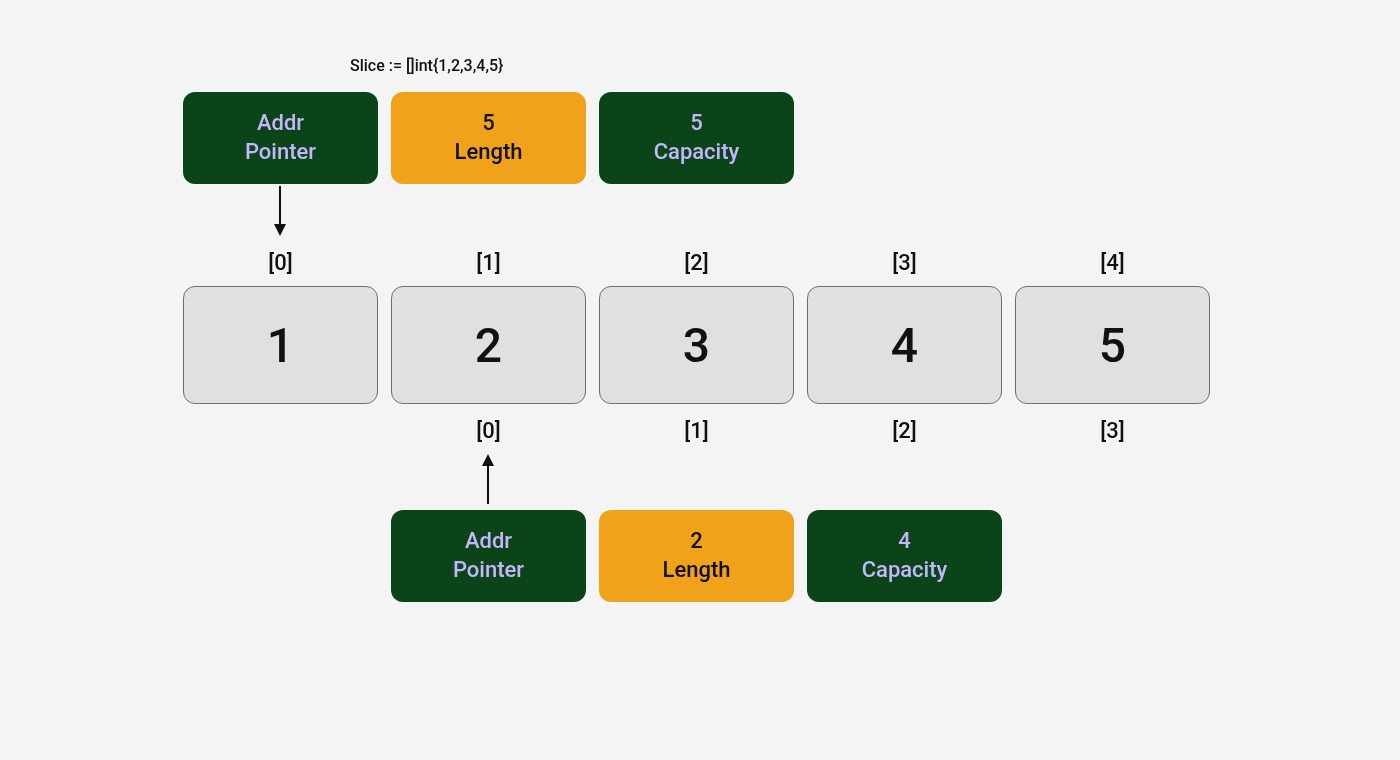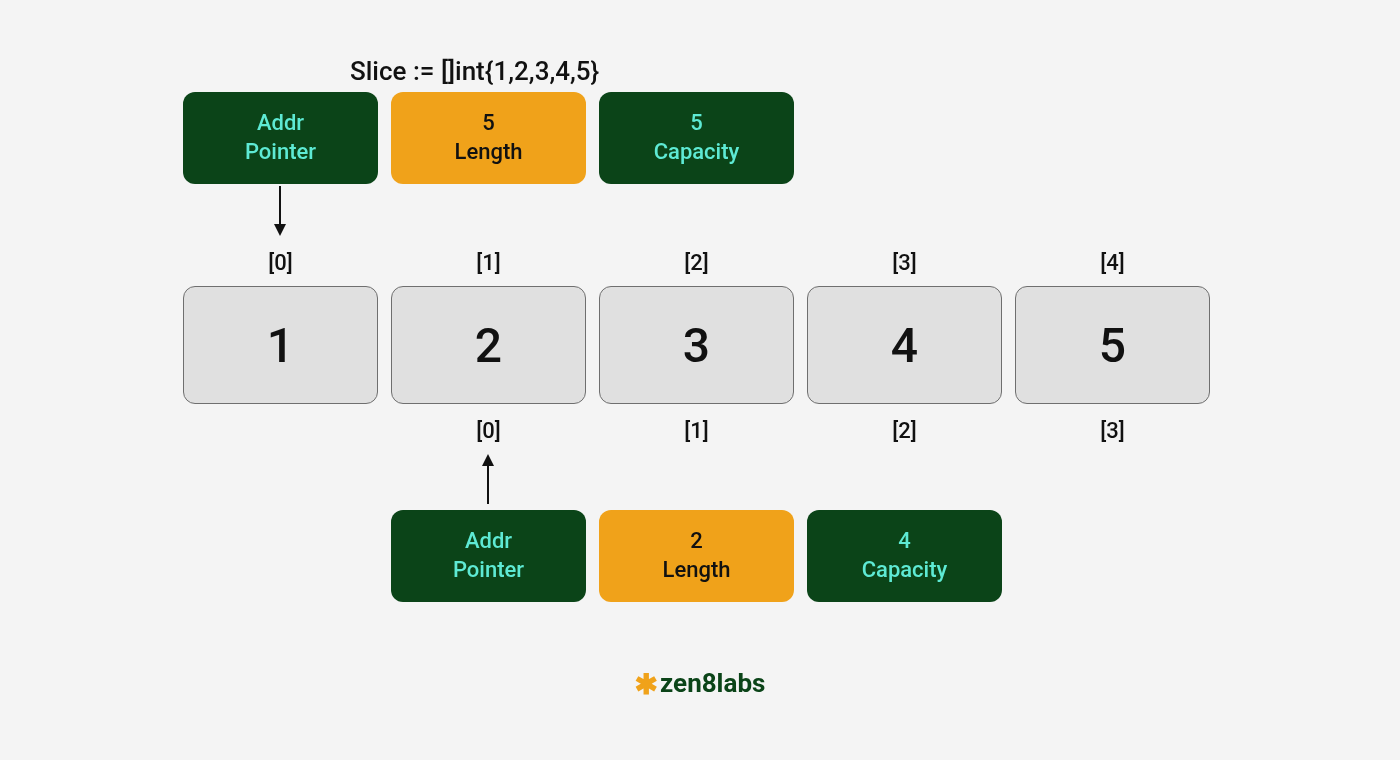"Slice := []int{1,2,3,4,5}" .title-label { font-size: 26px -> 16px }
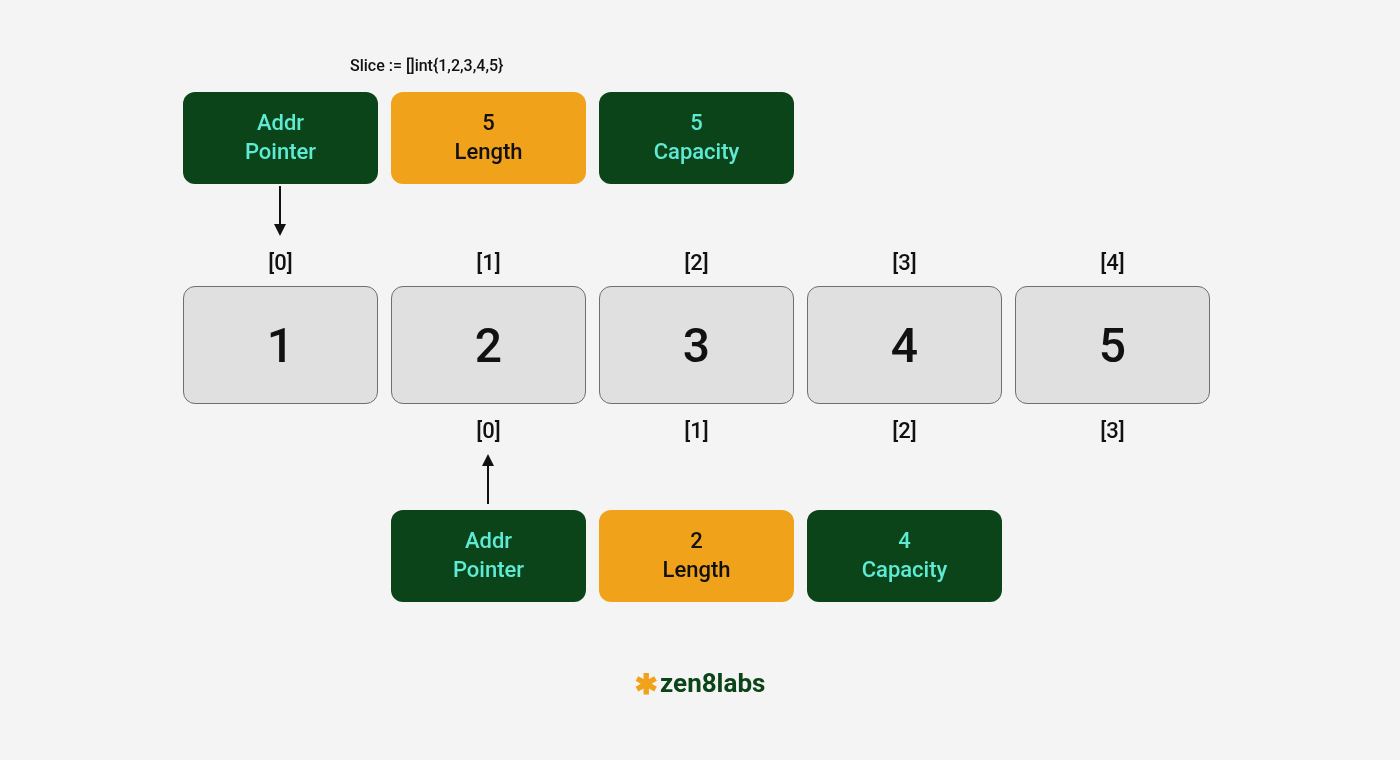"Addr" .hdr-box.green { color: #5eead4 -> #c4b5fd }
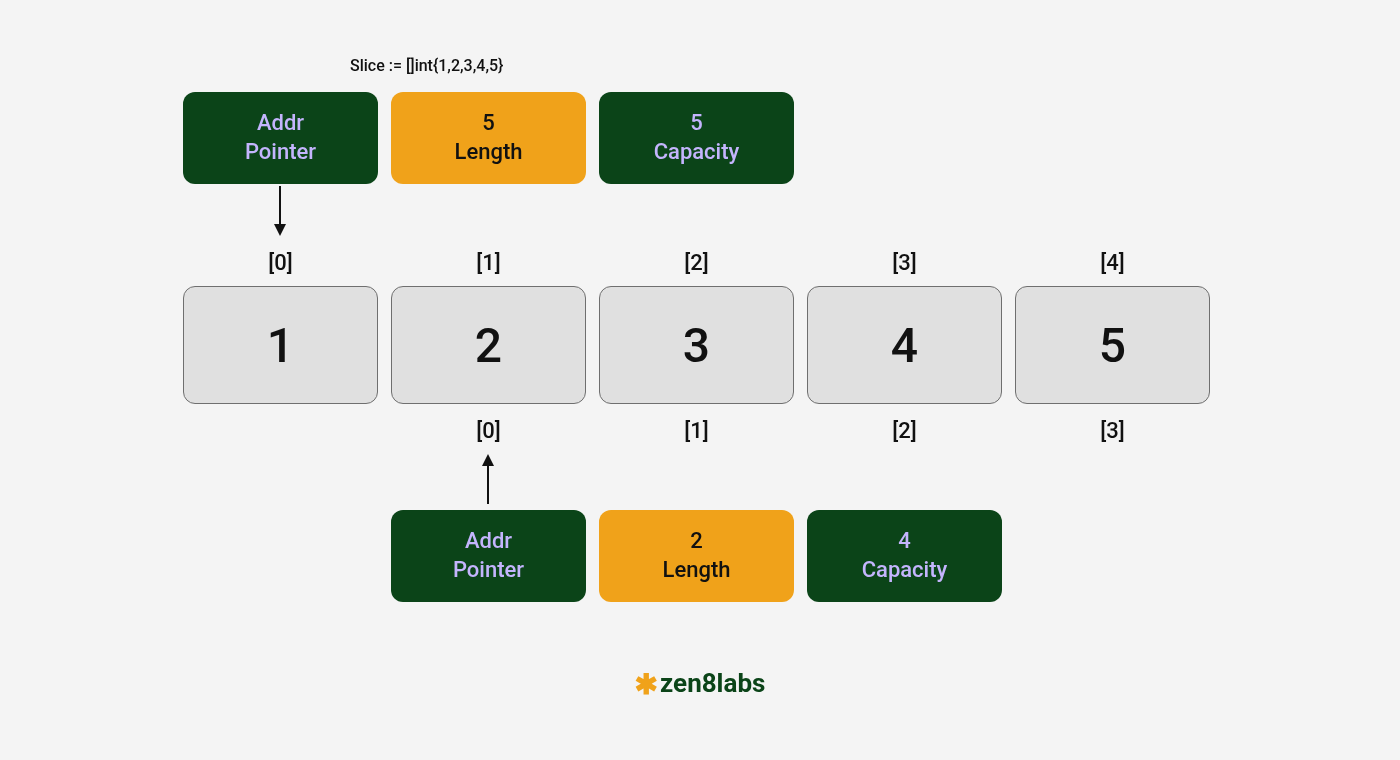"✱zen8labs" div.logo { html: <div> <span>✱</span><span>zen8labs</span> </div> -> none }
